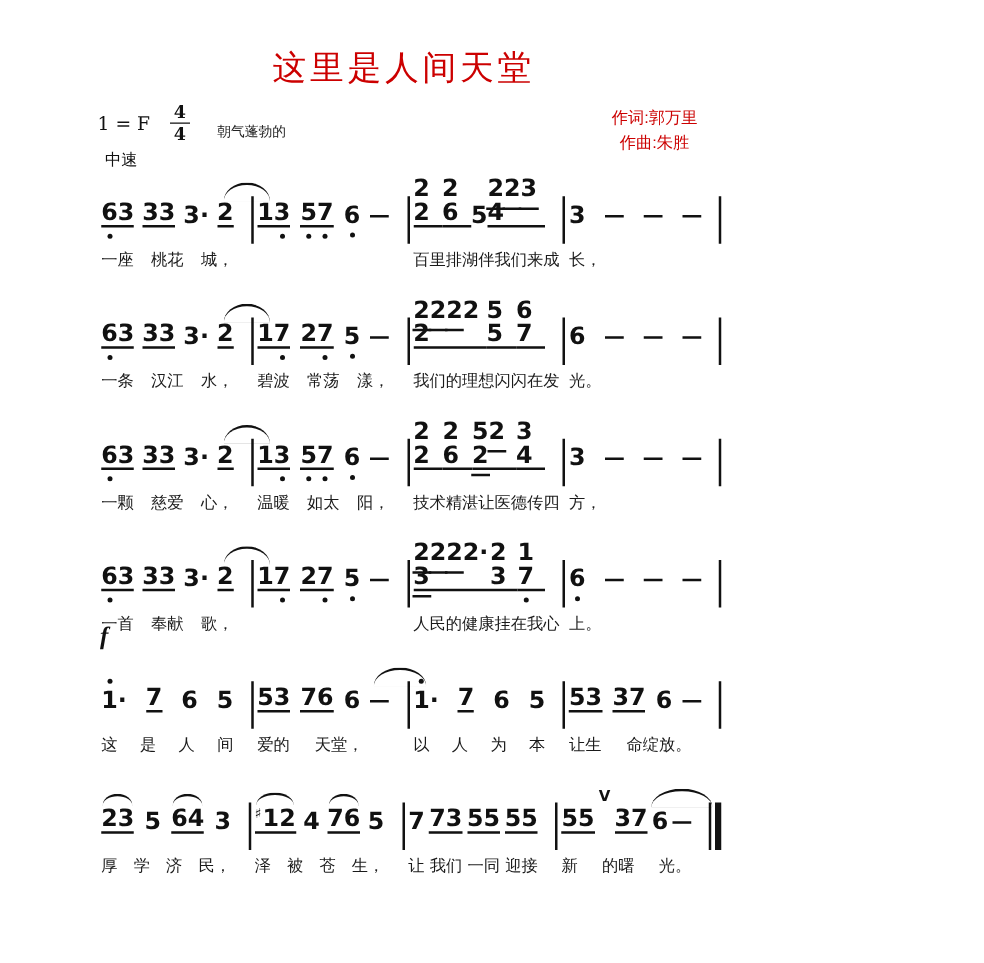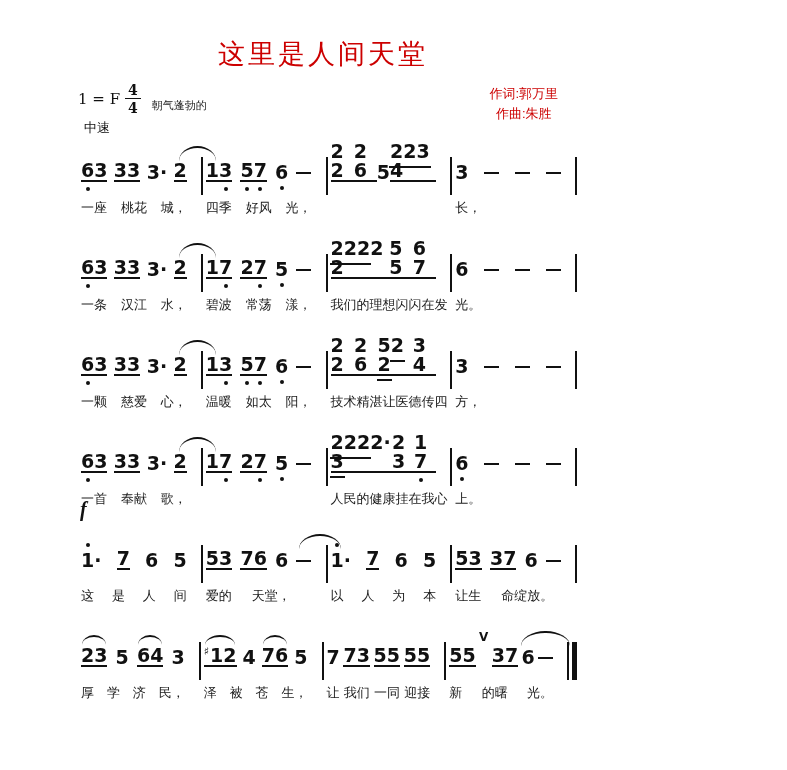"1 = F" .keyline { gap: 1px -> 12px }
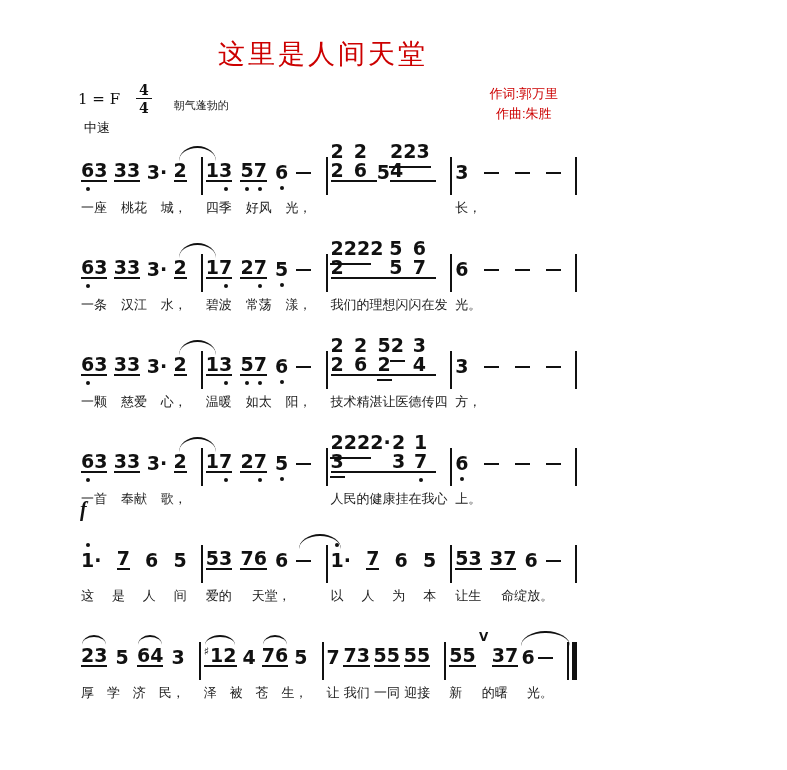"四季" div.m-lyrics { html: <div> <span>四季</span> <span>好风</span> <span>光，</span> </div> -> none }
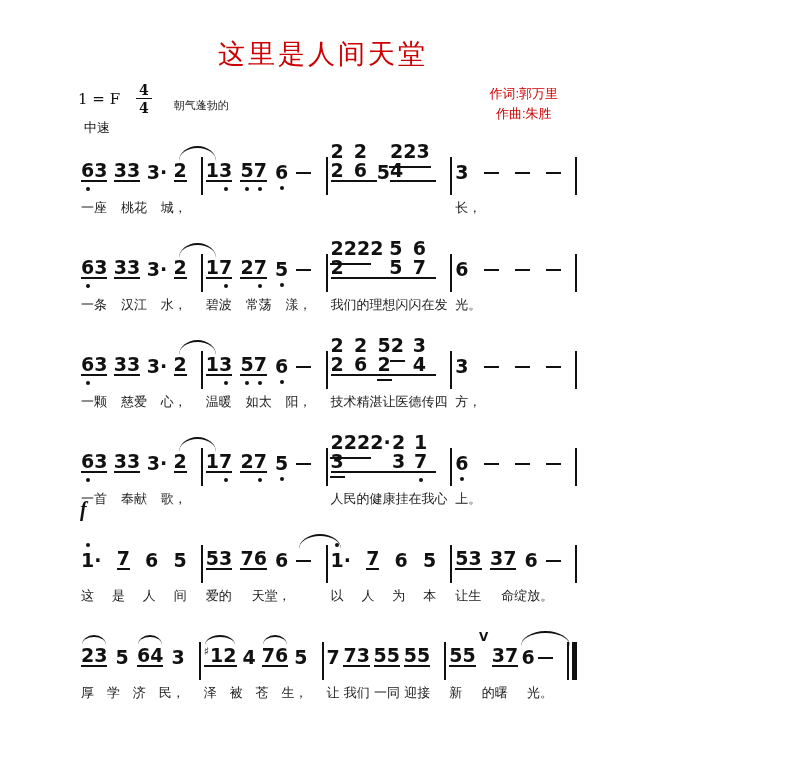"百里" div.m-lyrics { html: none -> <div> <span>百里</span> <span>排湖</span> <span>伴</span> <span>我们来成</span> </div> }
